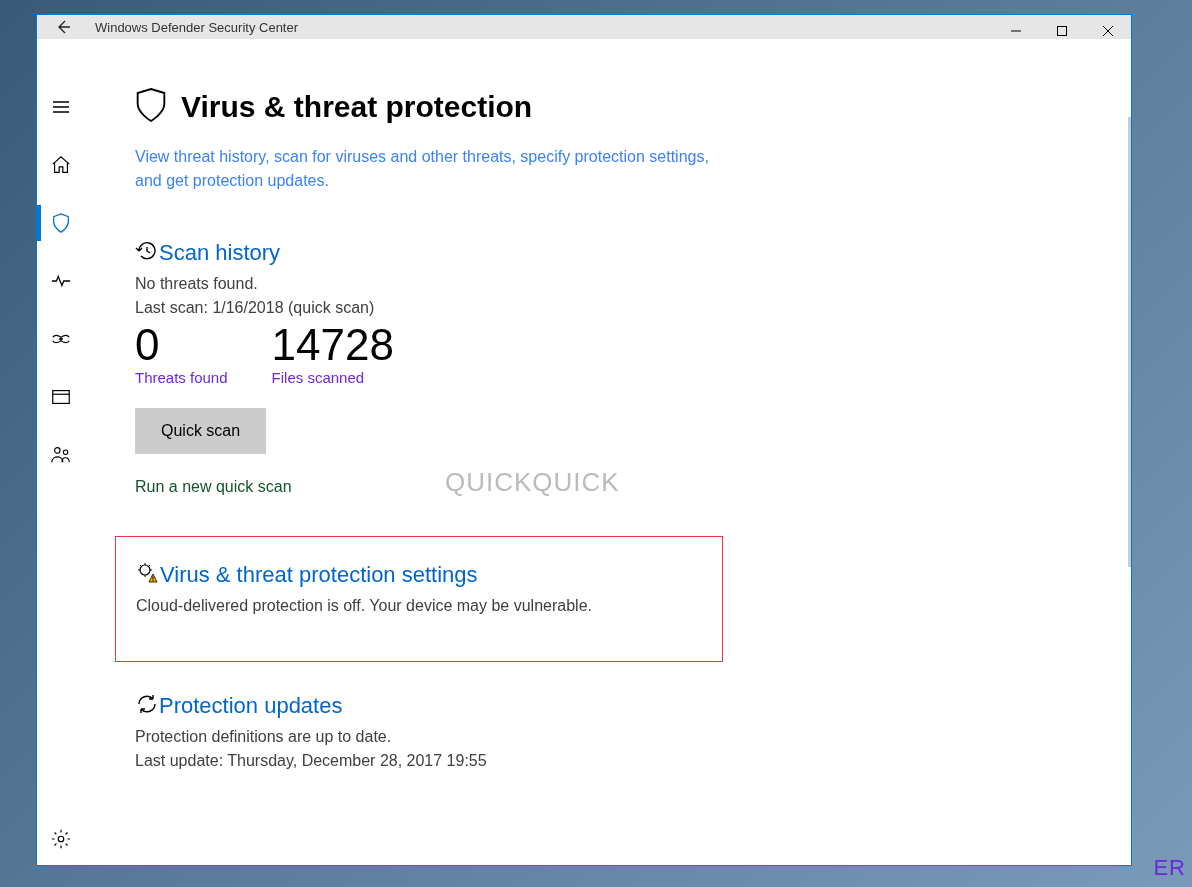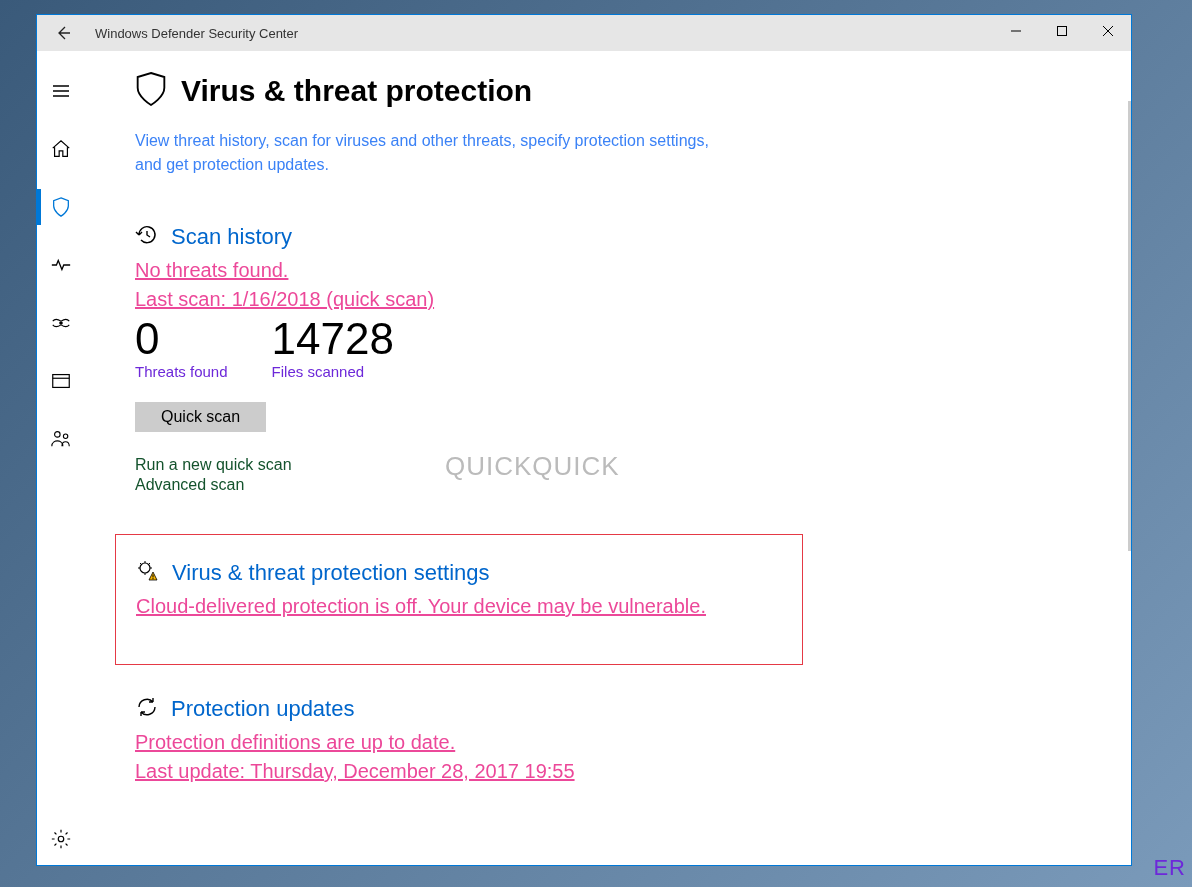"Windows Defender Security Center" .titlebar { height: 36px -> 24px }
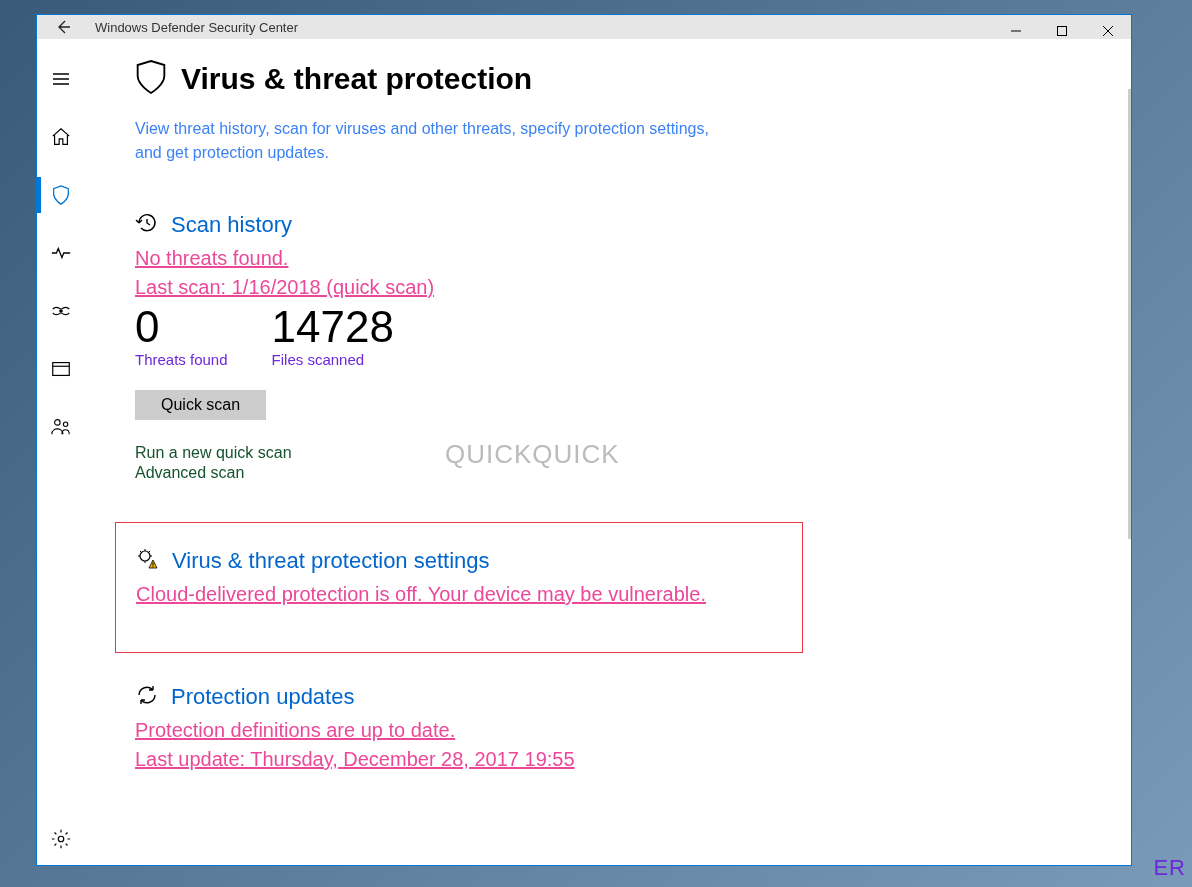"Virus & threat protection" .body { margin-top: none -> 28px }
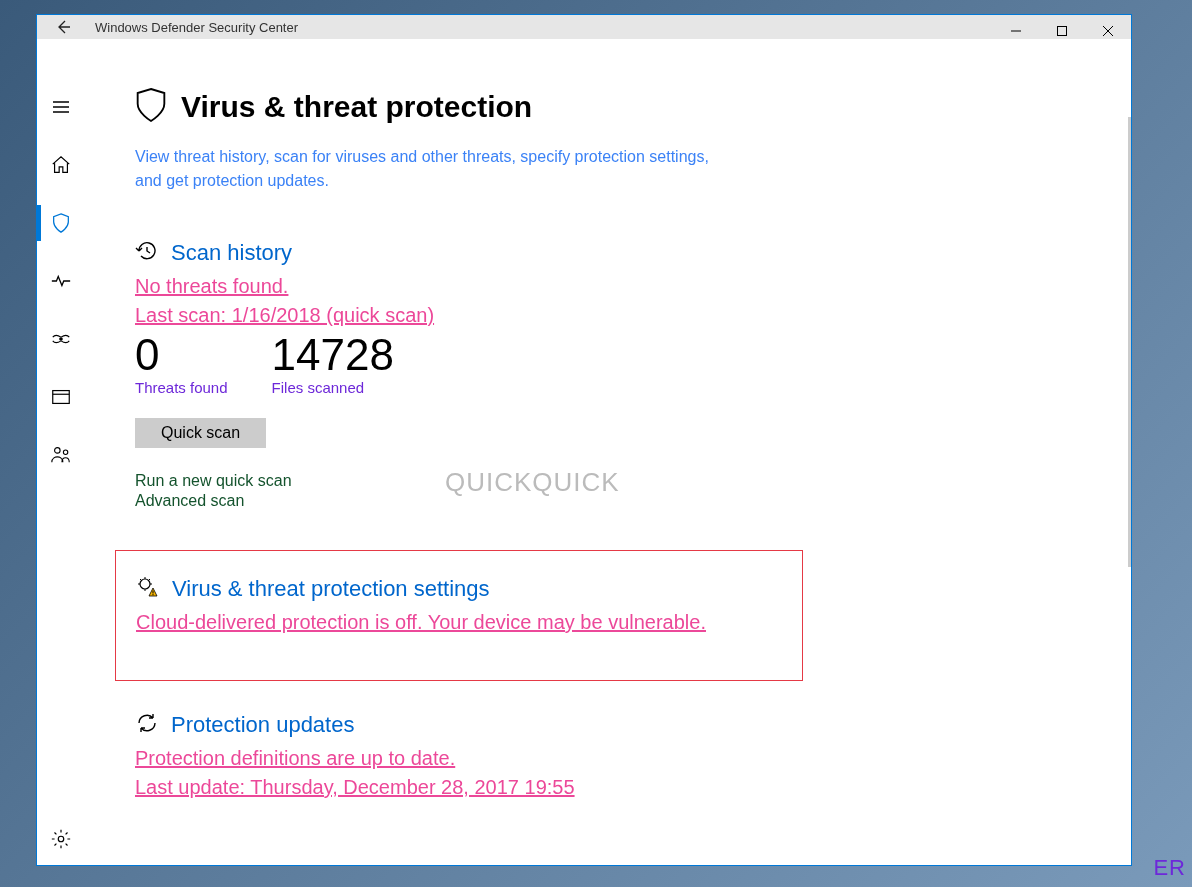"Scan history" .section-head { gap: 12px -> none }
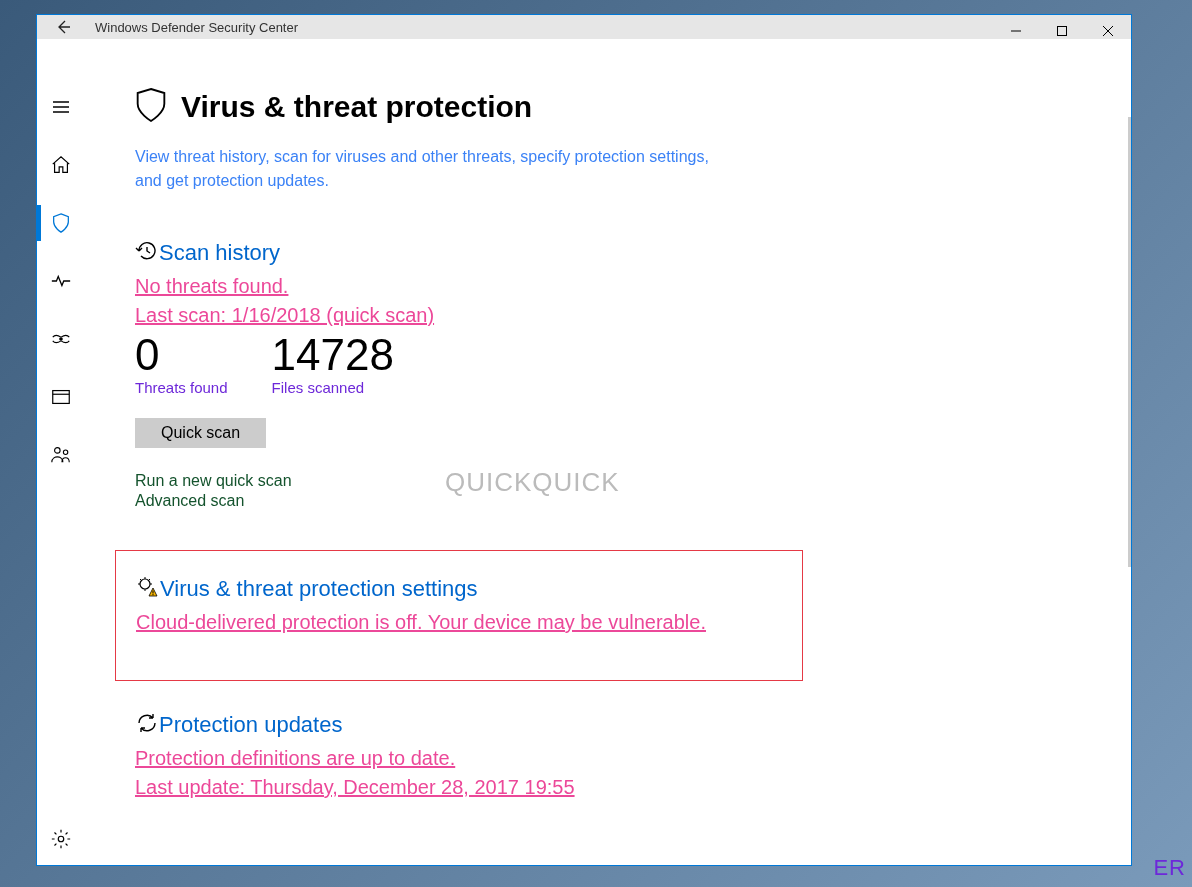"No threats found." .section-text { color: #ec4899 -> #404040; font-size: 20px -> 16px; text-decoration: underline -> none }
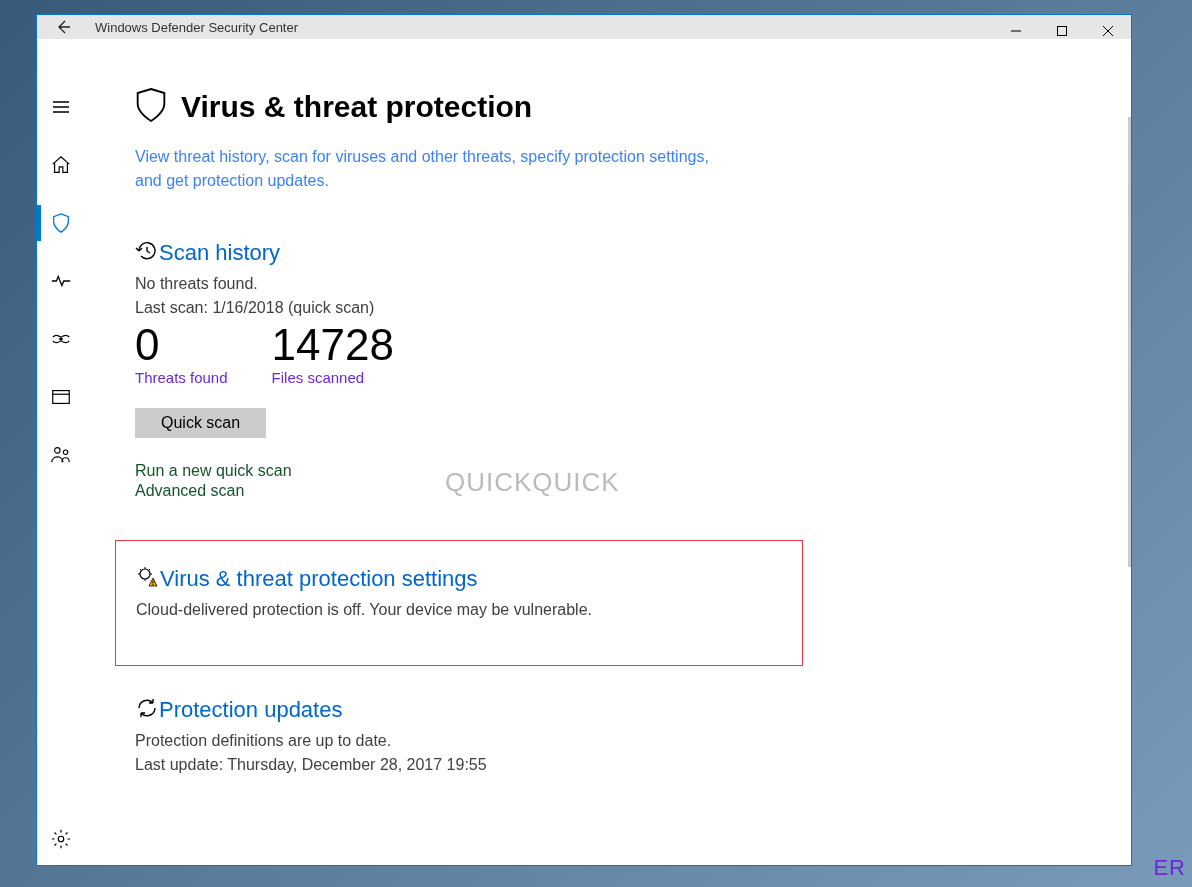"Quick scan" .gray-btn { padding: 6px 26px -> 14px 26px }
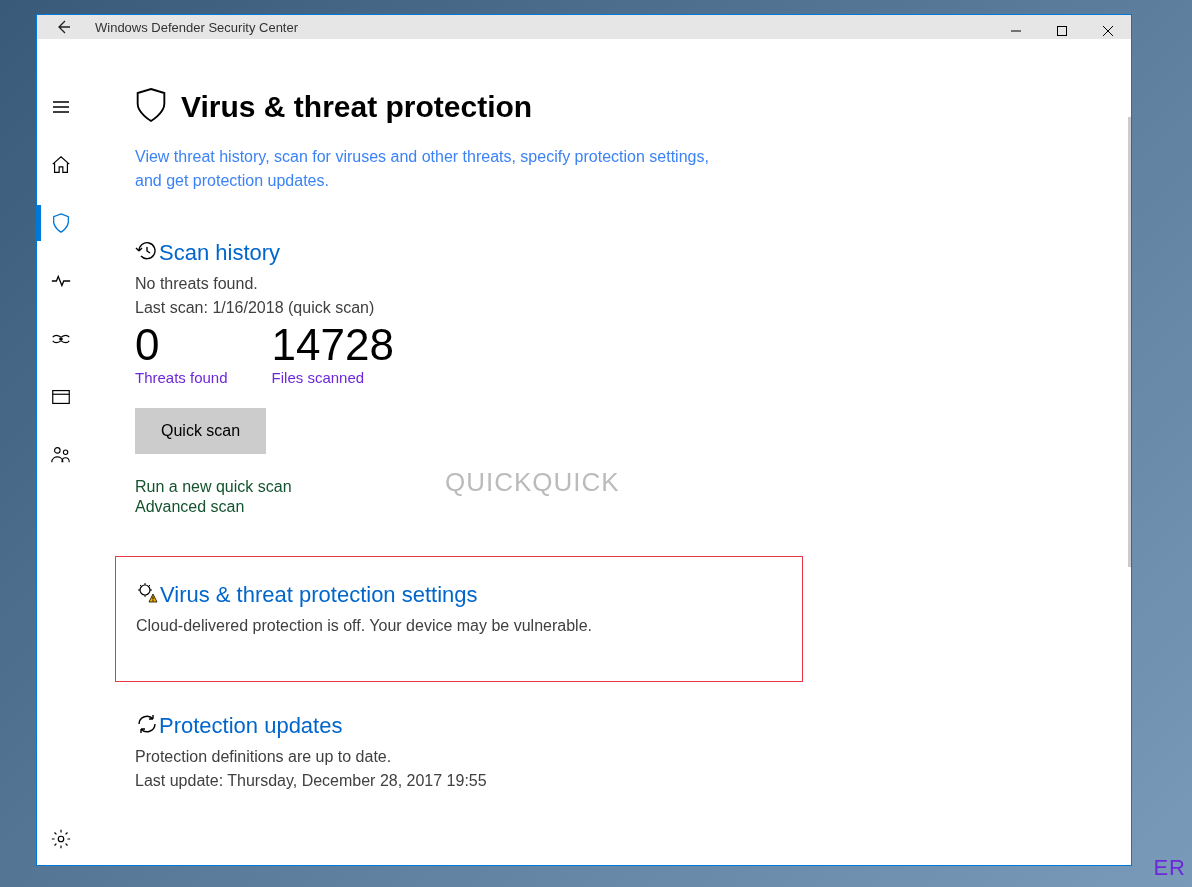"Advanced scan" span.link { html: <span>Advanced scan</span> -> none }
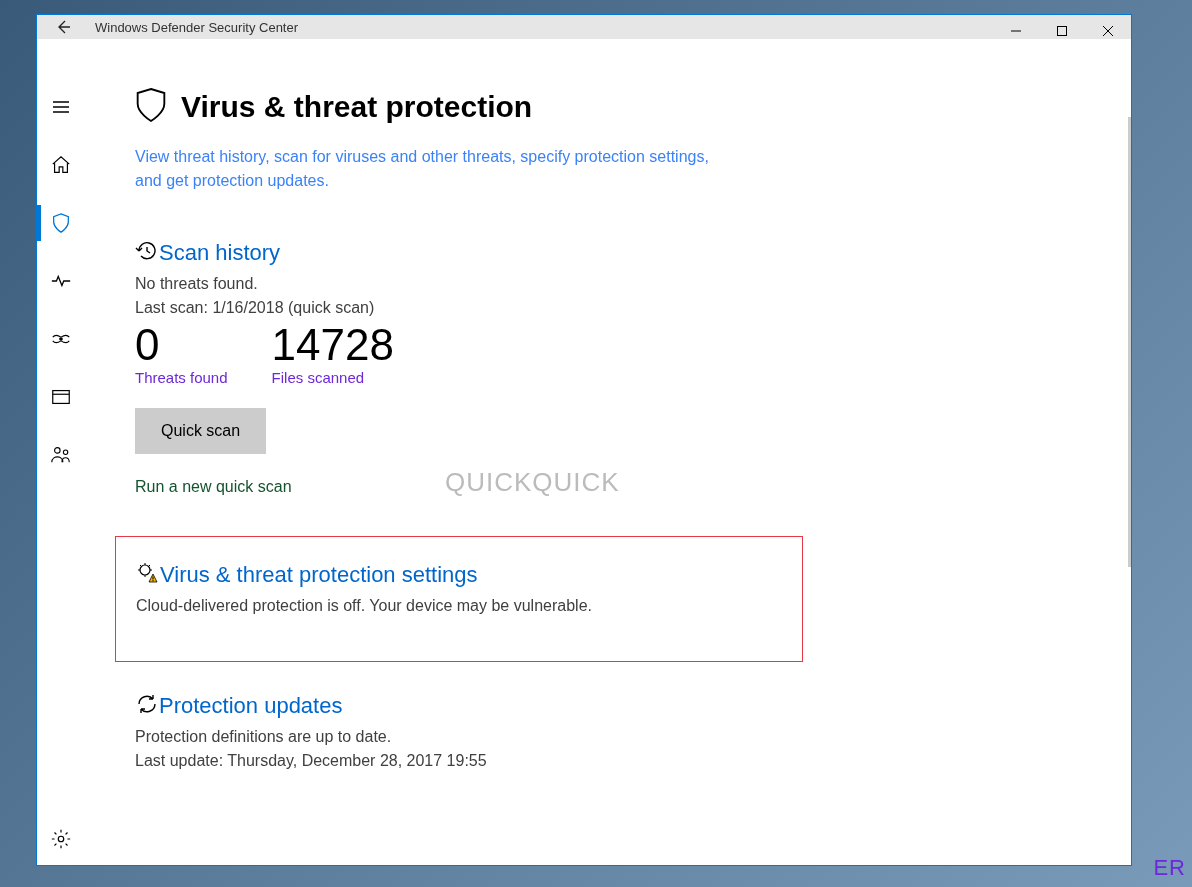"Virus & threat protection settings" .highlight-box { width: 688px -> 608px }
